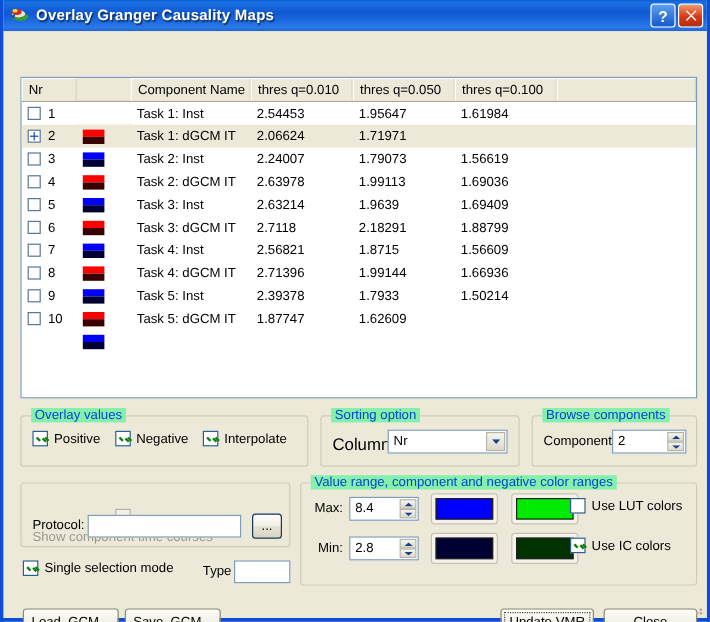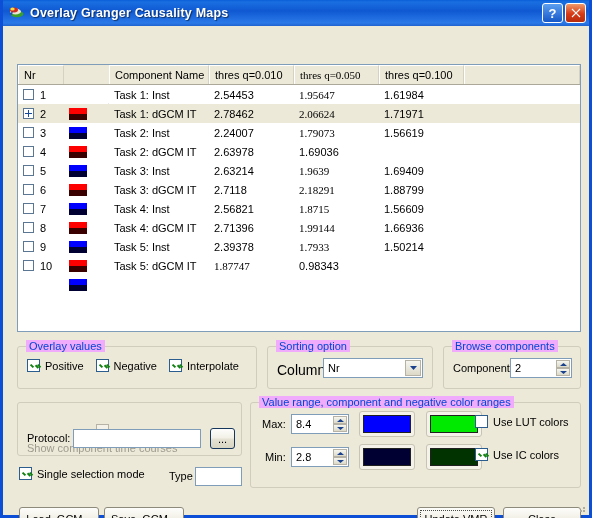"thres q=0.050" .c-q2 { font-family: Liberation Serif, serif -> none }
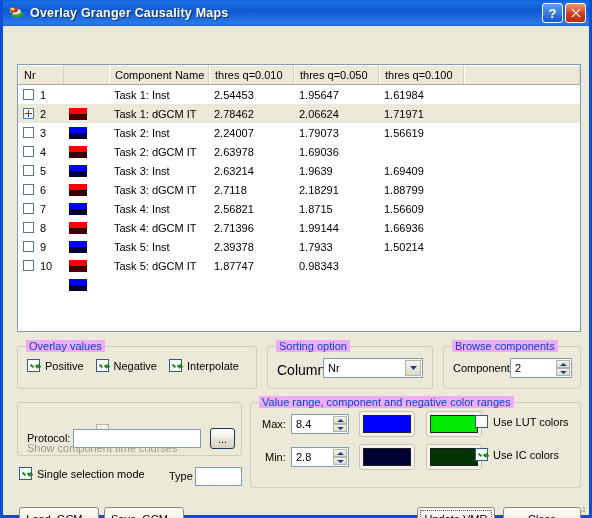"2.78462" div.lv-td { html: <div>2.78462</div> -> none }
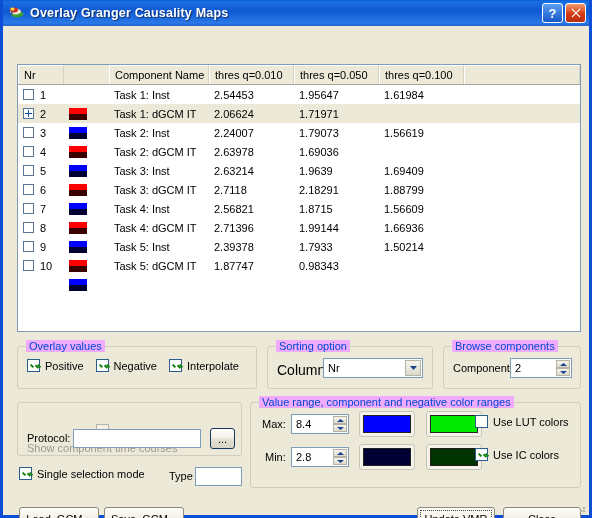"1.99113" div.lv-td { html: none -> <div>1.99113</div> }
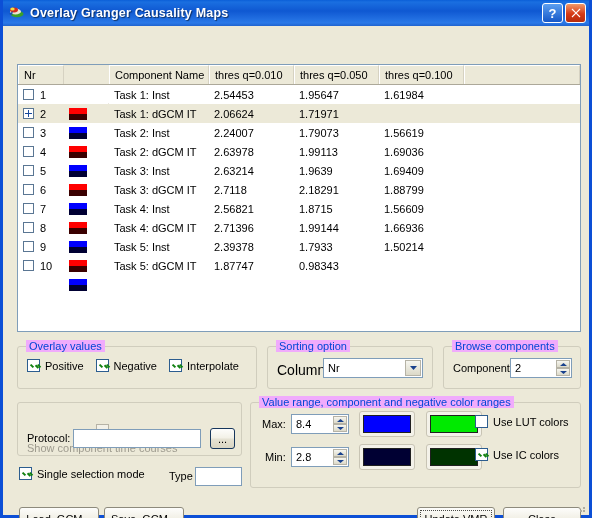"0.98343" div.lv-td { text: 0.98343 -> 1.62609 }
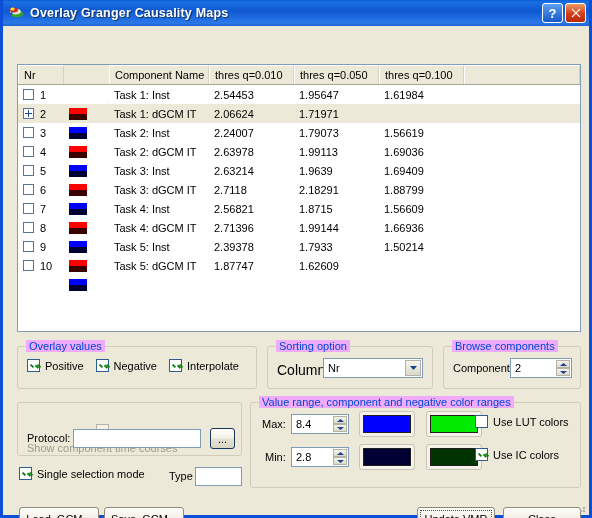"Overlay values" .gbox>.leg { background: #f0abfc -> #86efac }
